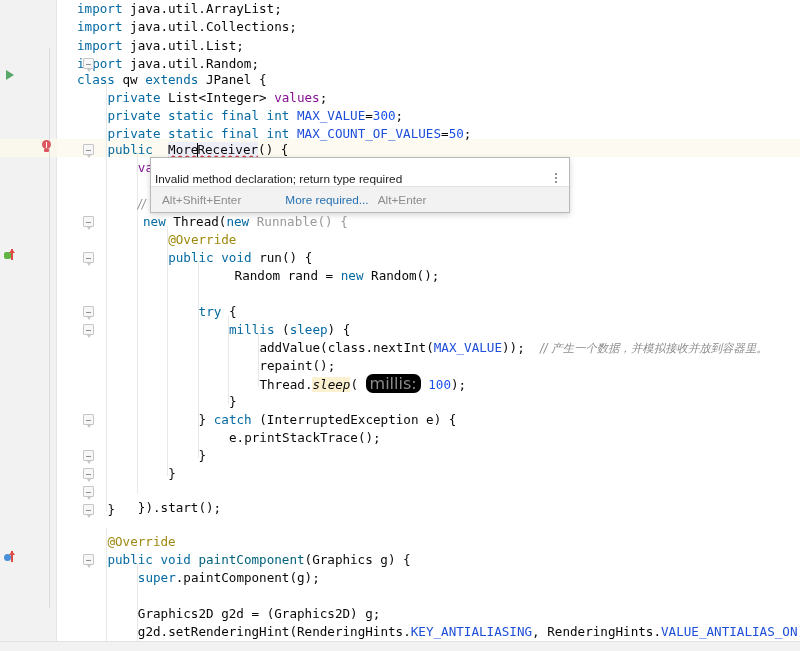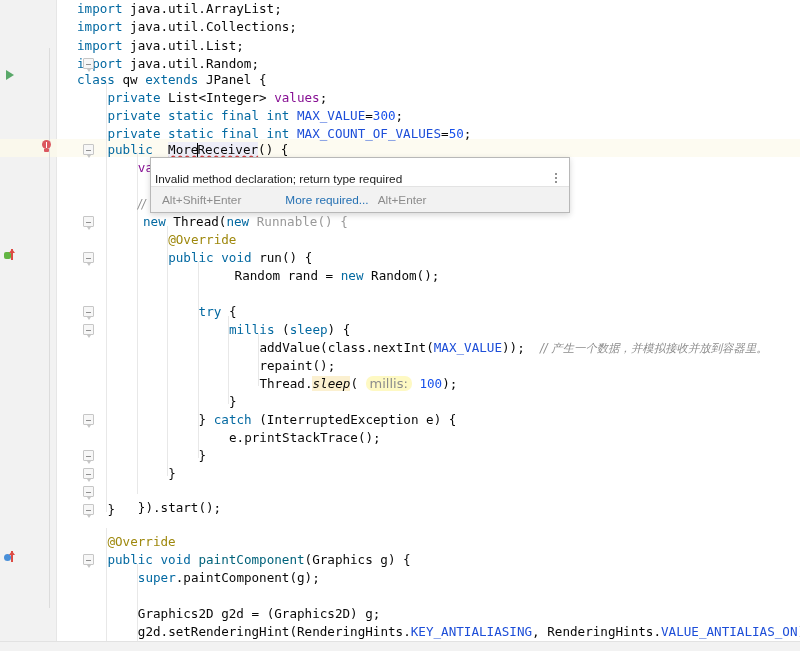"millis:" .inlay { background: #fef9c3 -> #000000; font-size: 13px -> 16px }
